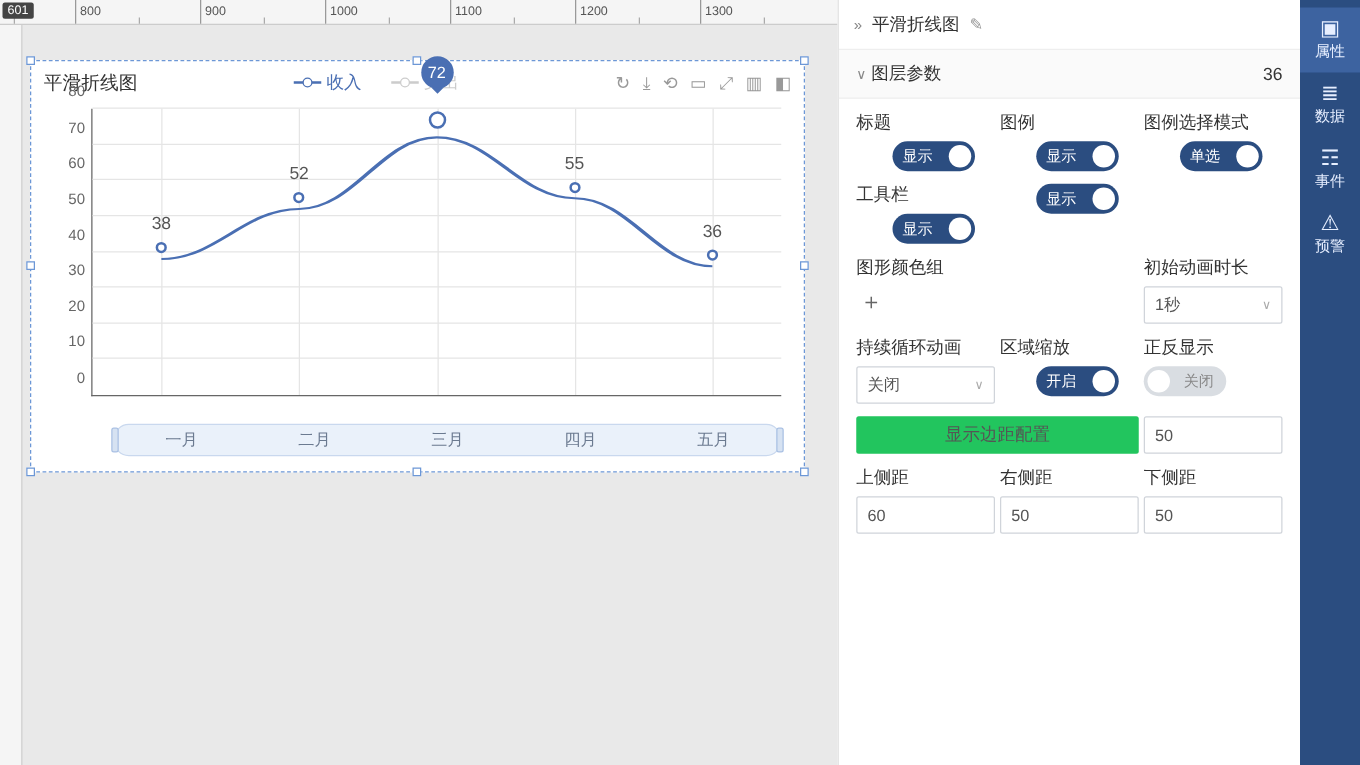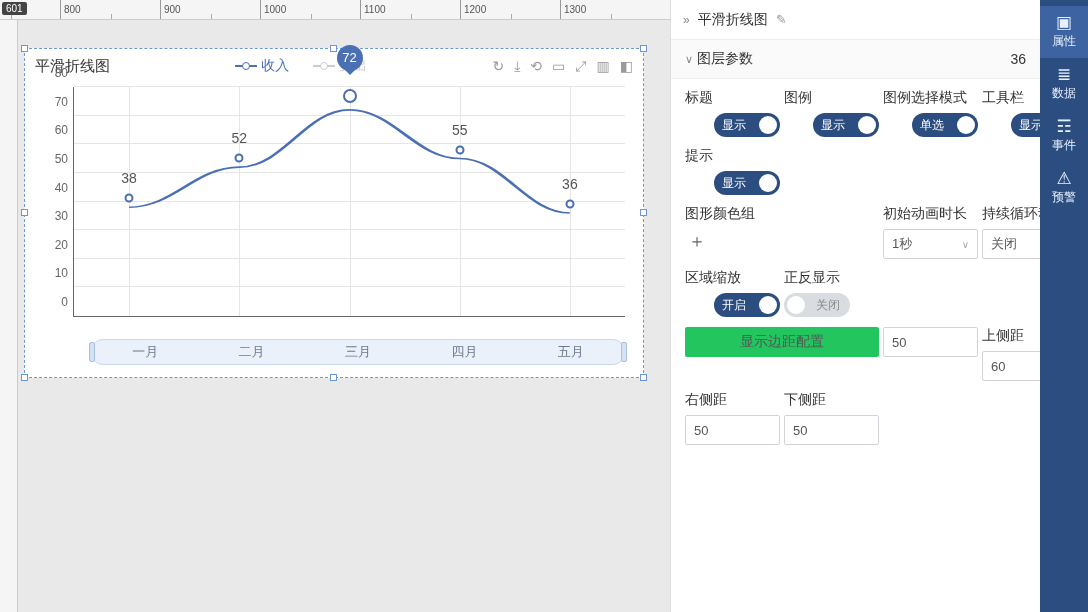"标题" .prop-grid { grid-template-columns: 1fr 1fr 1fr 1fr -> 1fr 1fr 1fr }
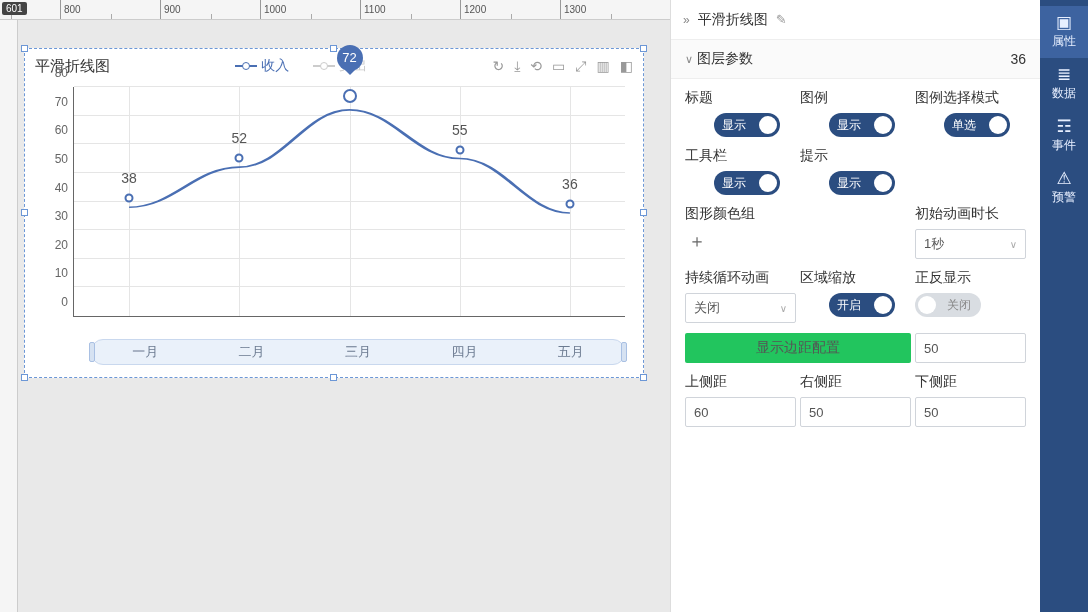"提示" span.prop-label { html: <span>提示</span> -> none }
